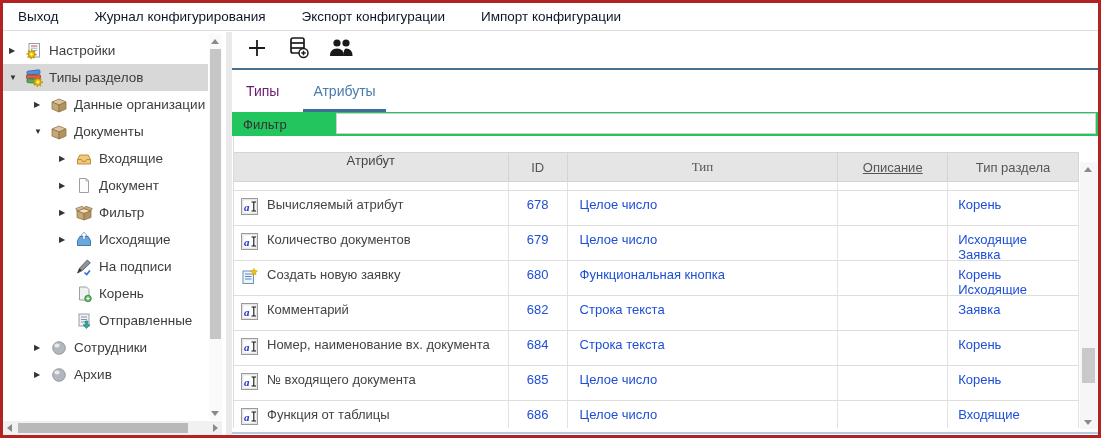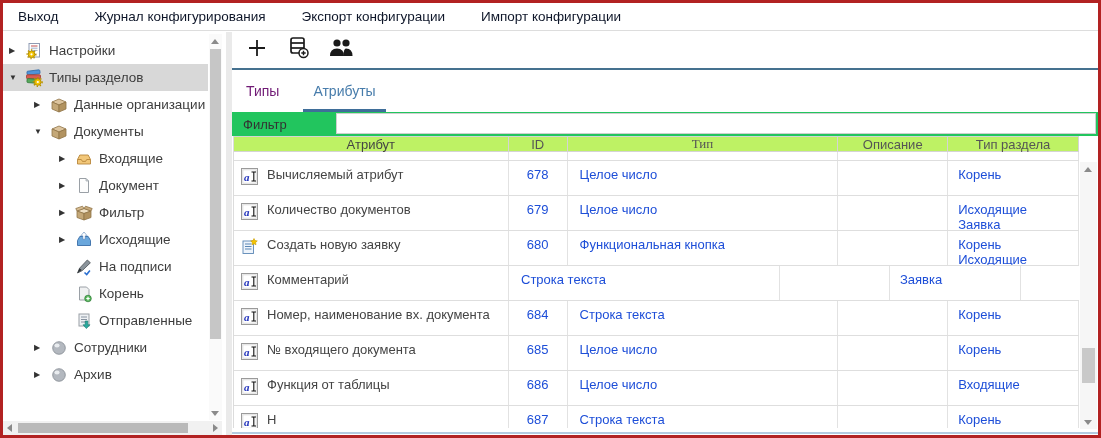"Атрибут" .t-header { background: #bef264 -> #e5e5e5; height: 16px -> 30px; margin-top: none -> 16px }
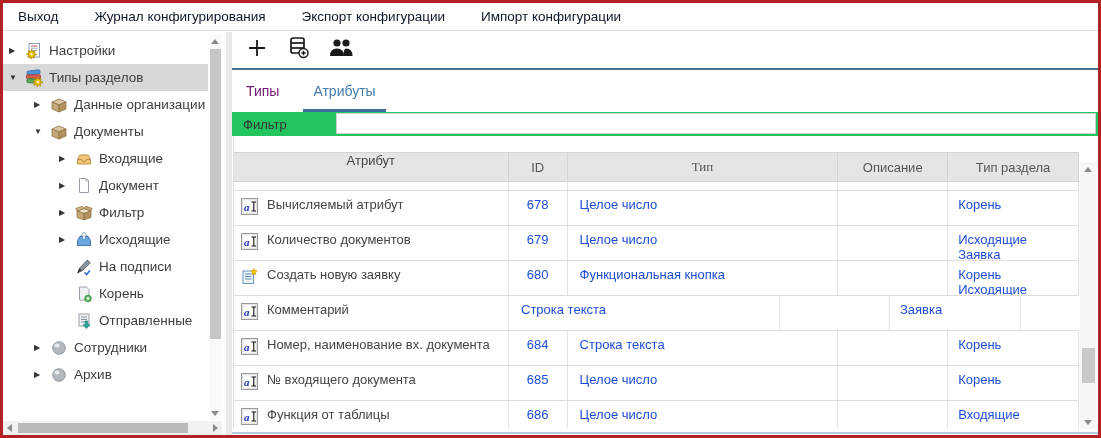"Описание" .c3 { text-decoration: none -> underline }
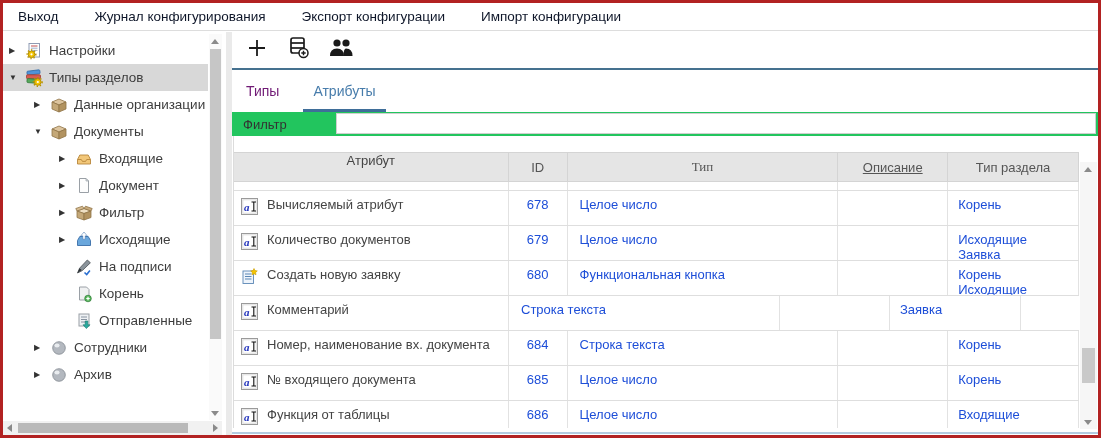"682" div.cell { html: none -> <div>682</div> }
